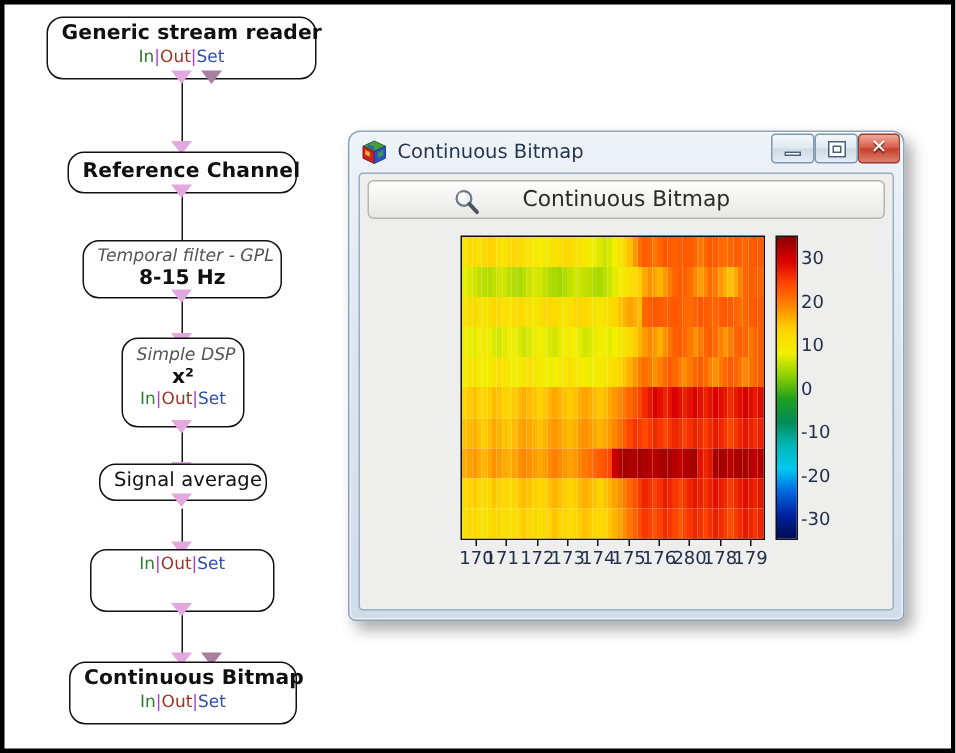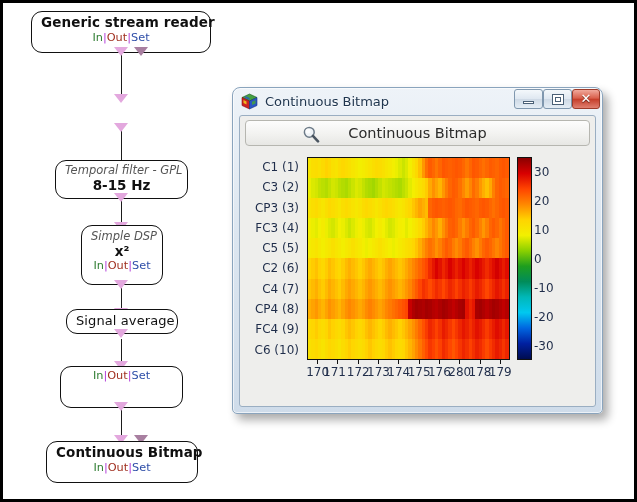"Reference Channel" div.node { html: none -> <div> <div>Reference Channel</div> </div> }
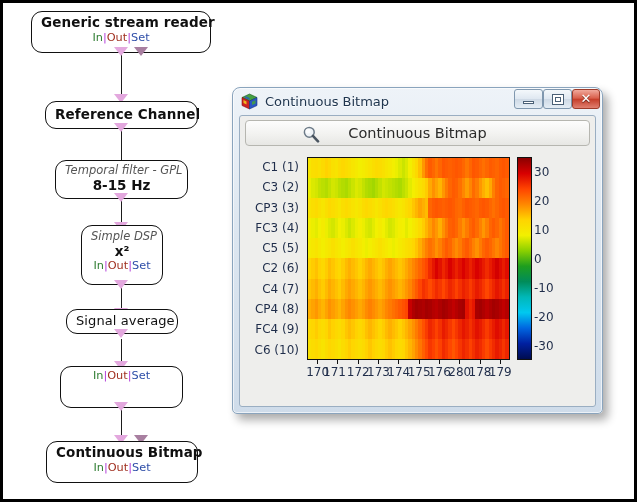"C1 (1)" div { html: <div> <div>C1 (1)</div> <div>C3 (2)</div> <div>CP3 (3)</div> <div>FC3 (4)</div> <div>C5 (5)</div> <div>C2 (6)</div> <div>C4 (7)</div> <div>CP4 (8)</div> <div>FC4 (9)</div> <div>C6 (10)</div> </div> -> none }
